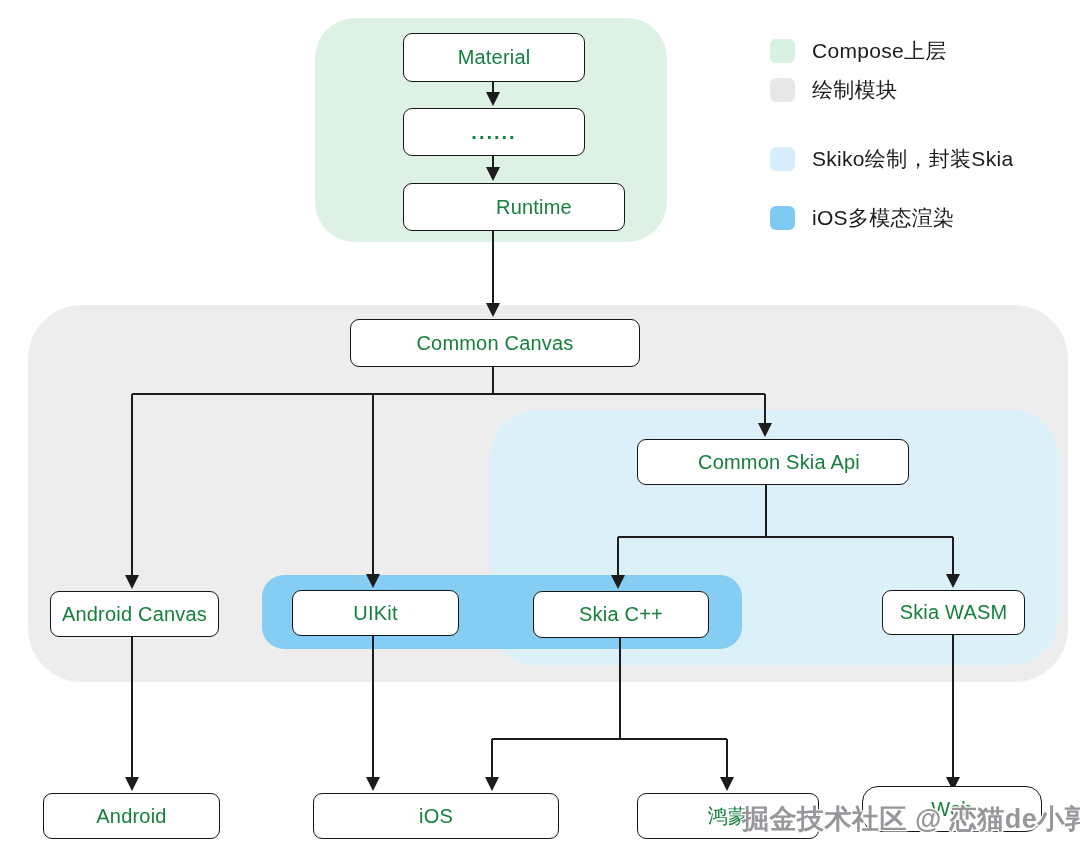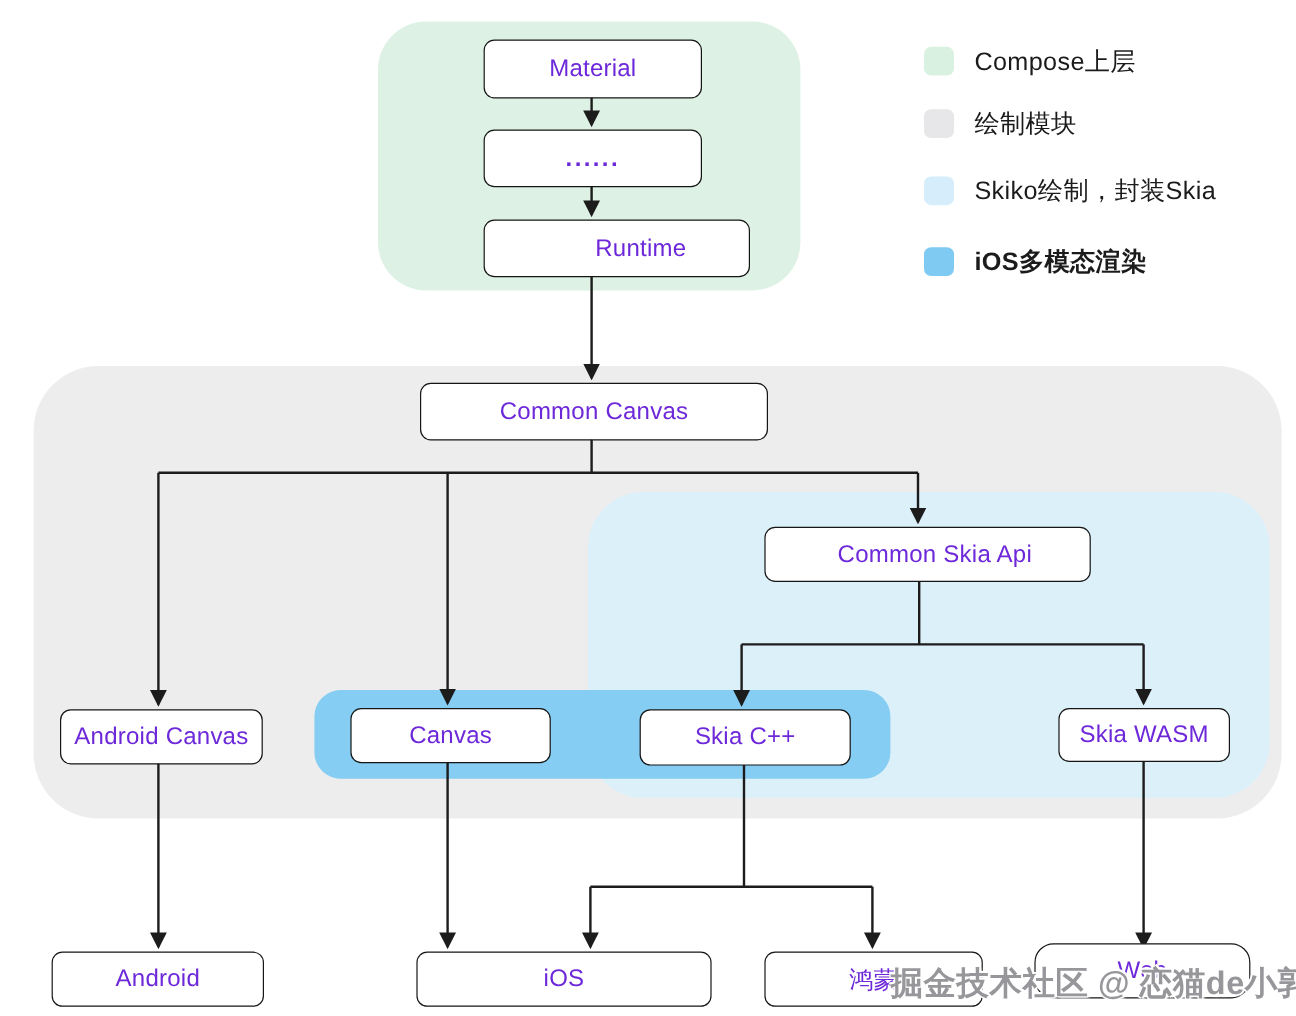"Material" .node { color: #6d28d9 -> #15803d }
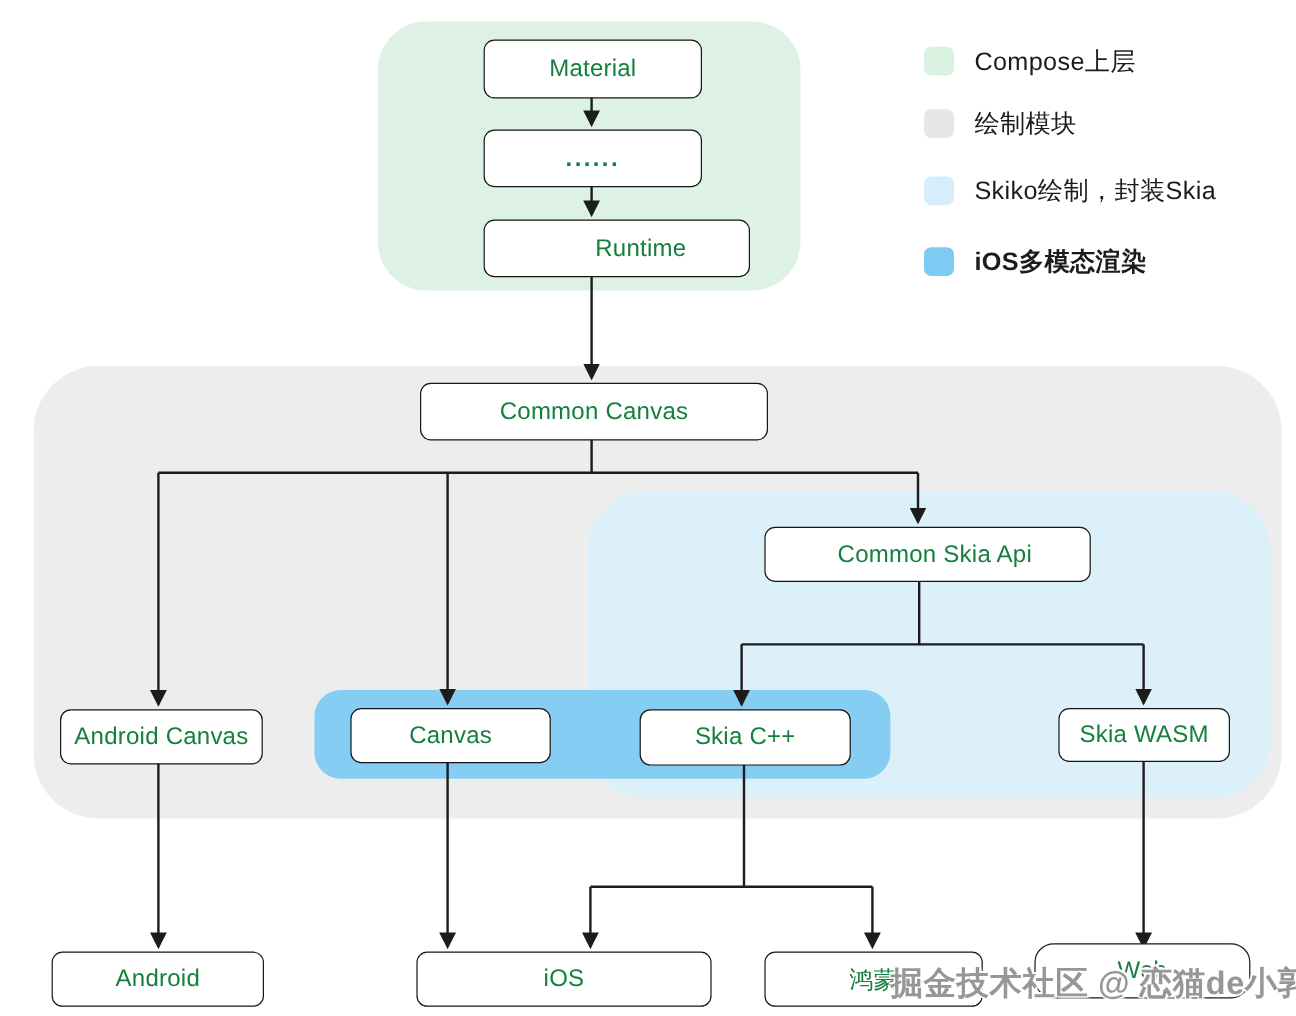"绘制模块" div.legend-row { top: 89px -> 76px }
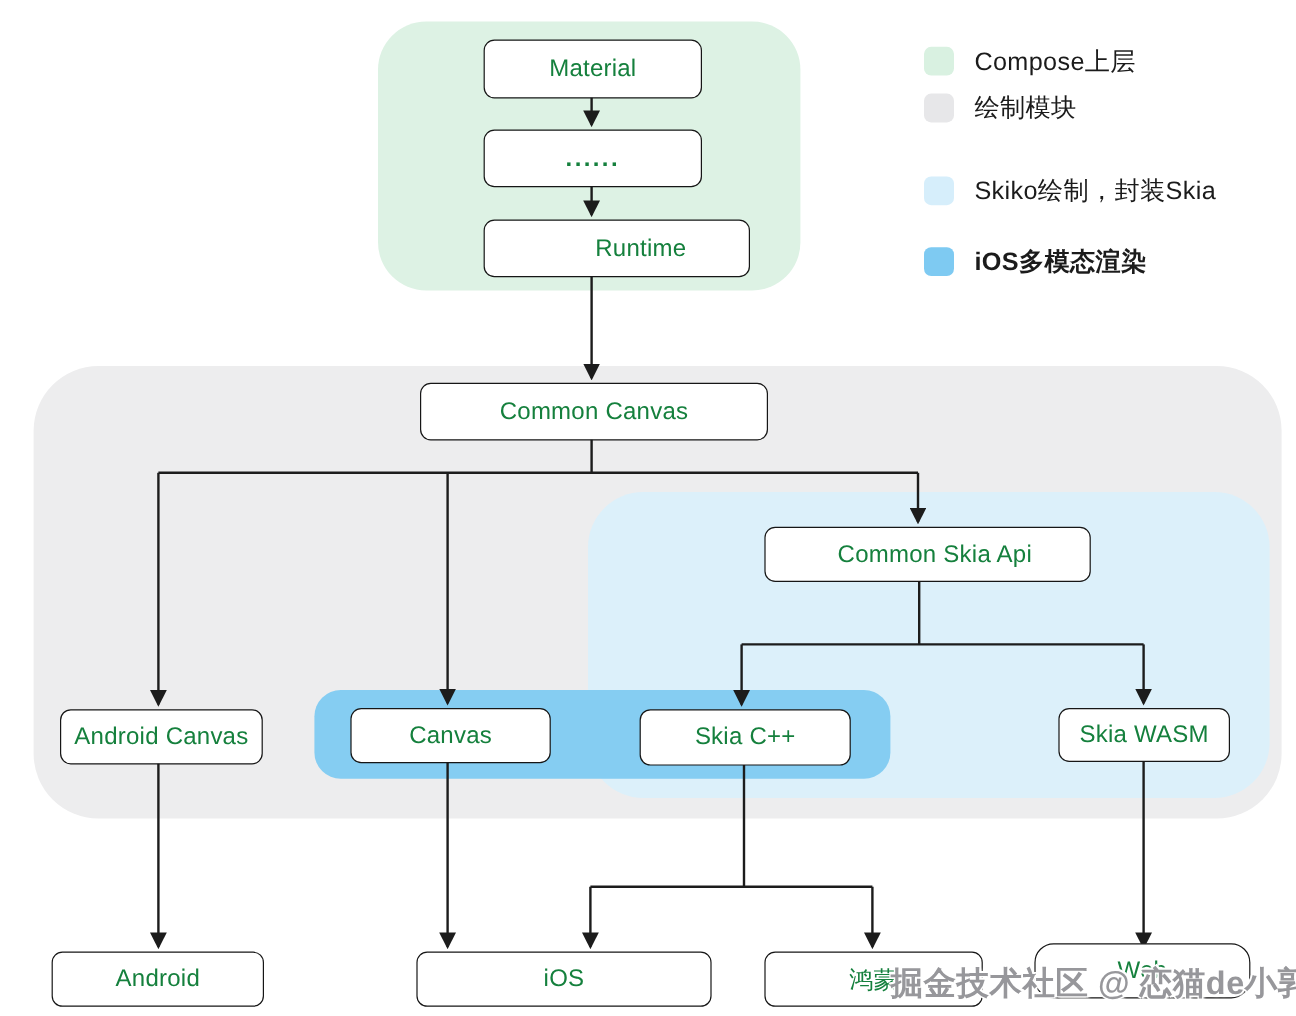"iOS多模态渲染" div.legend-row { font-weight: bold -> none }
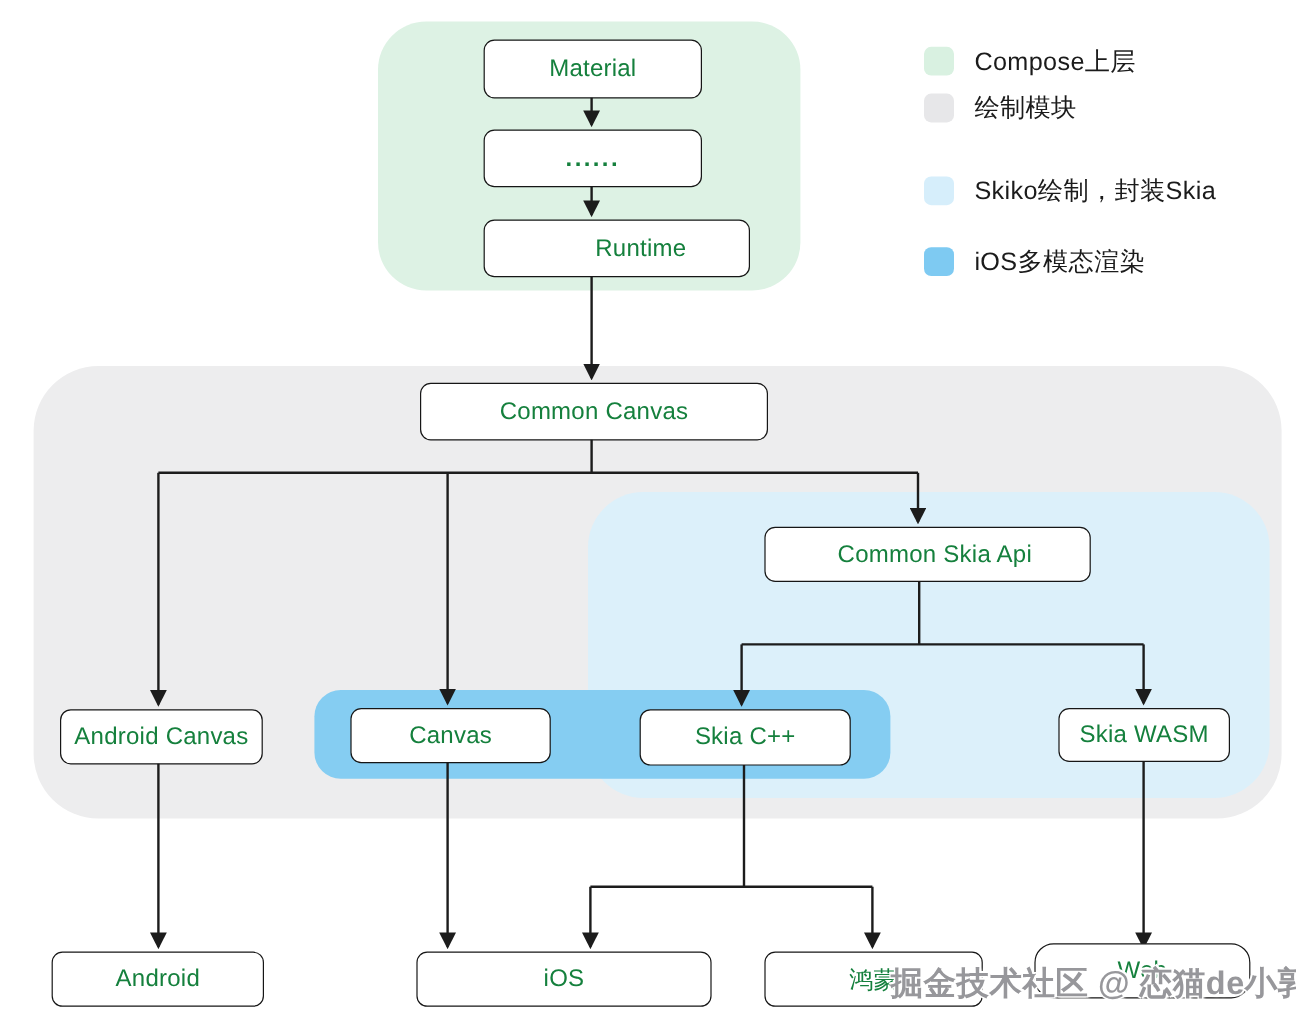"Canvas" div.node { text: Canvas -> UIKit }
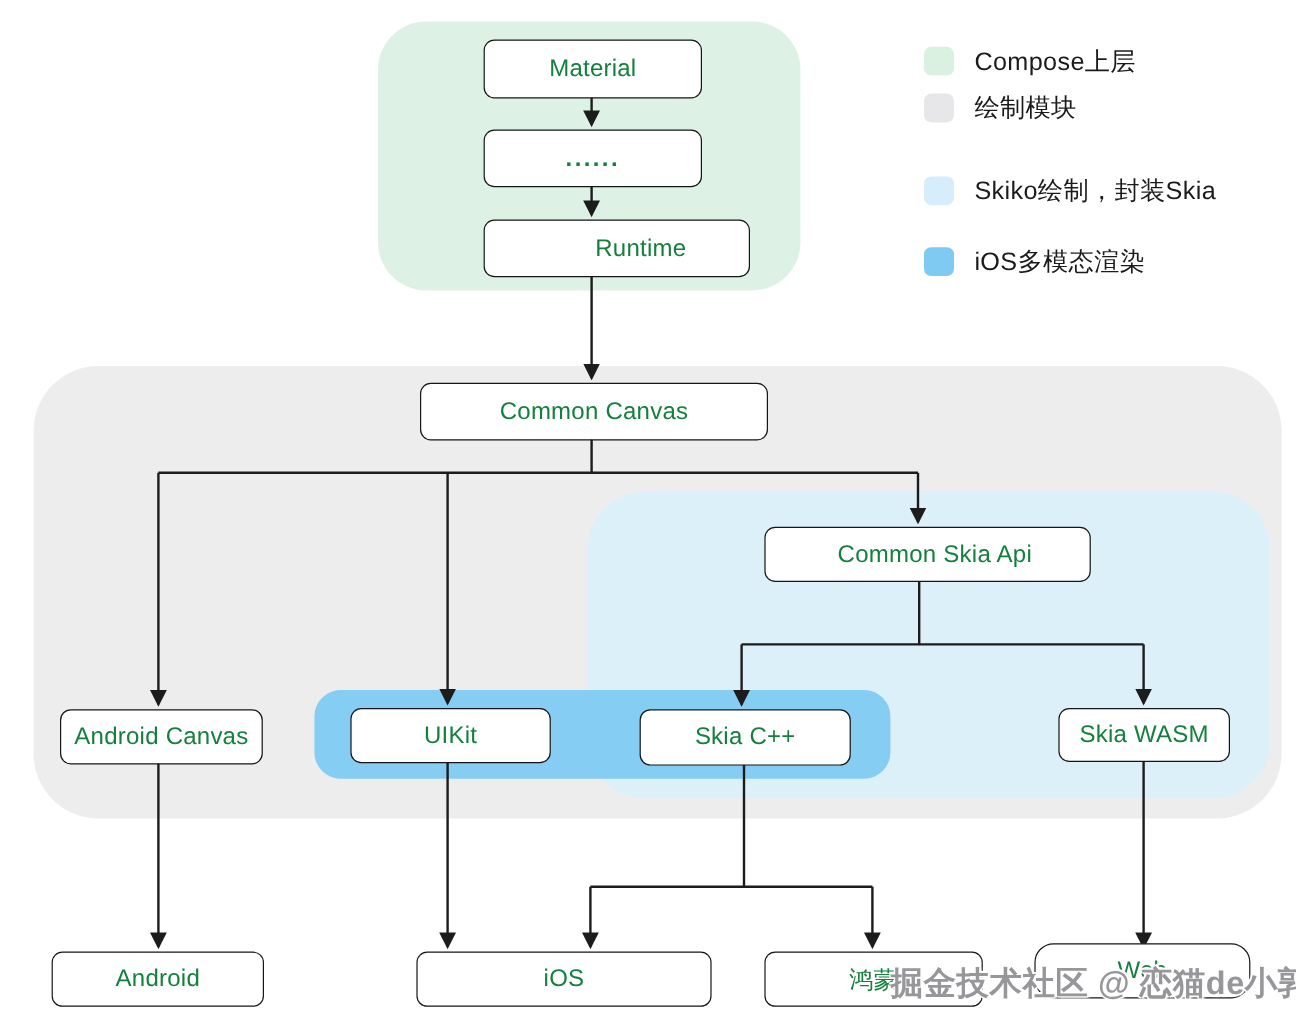"iOS" div.node { margin-left: 34px -> none }
